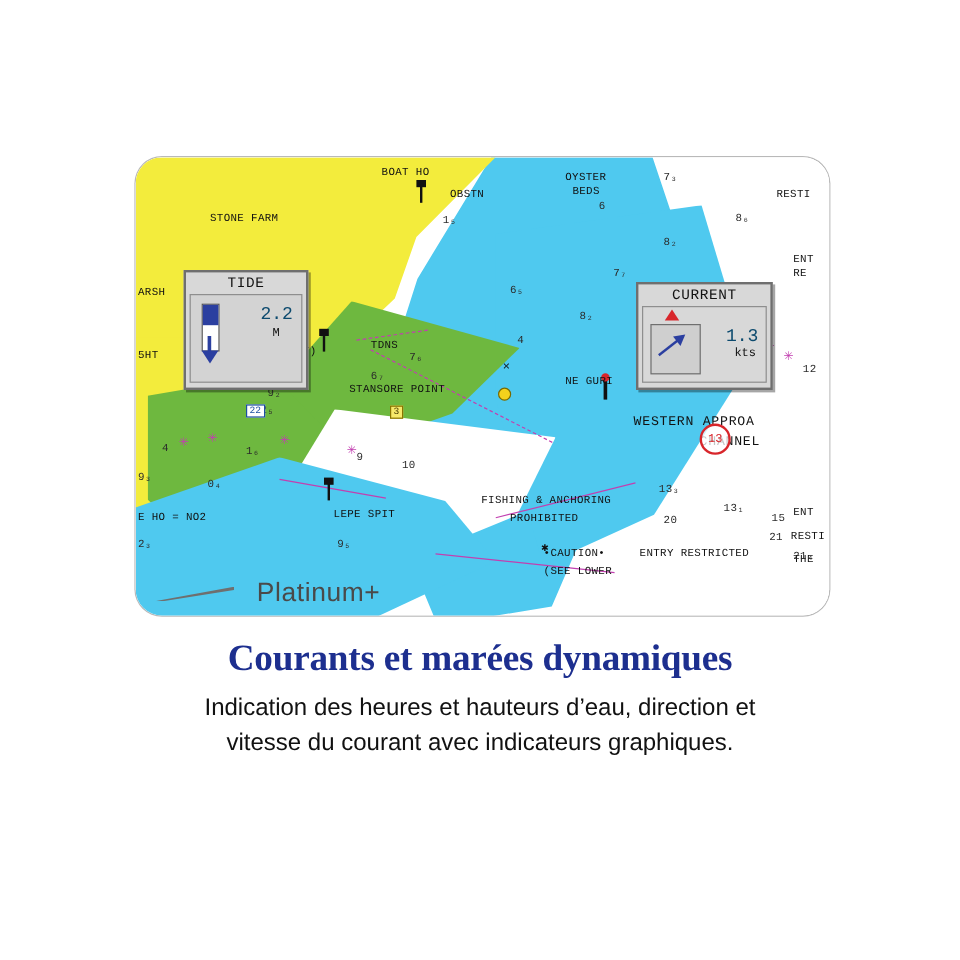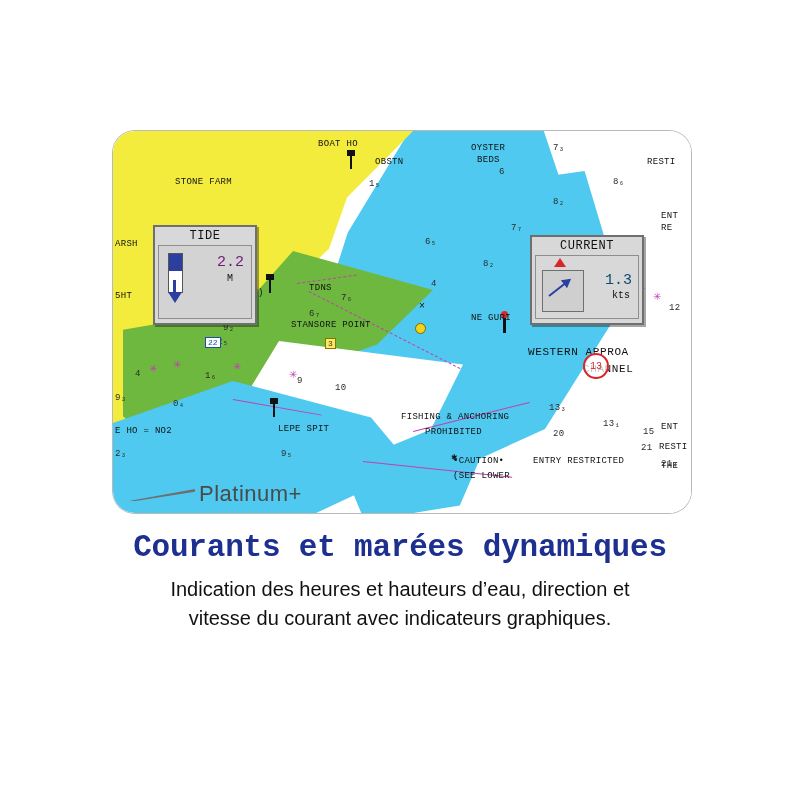"2.2" .tide-val { color: #701a75 -> #0c4a6e }
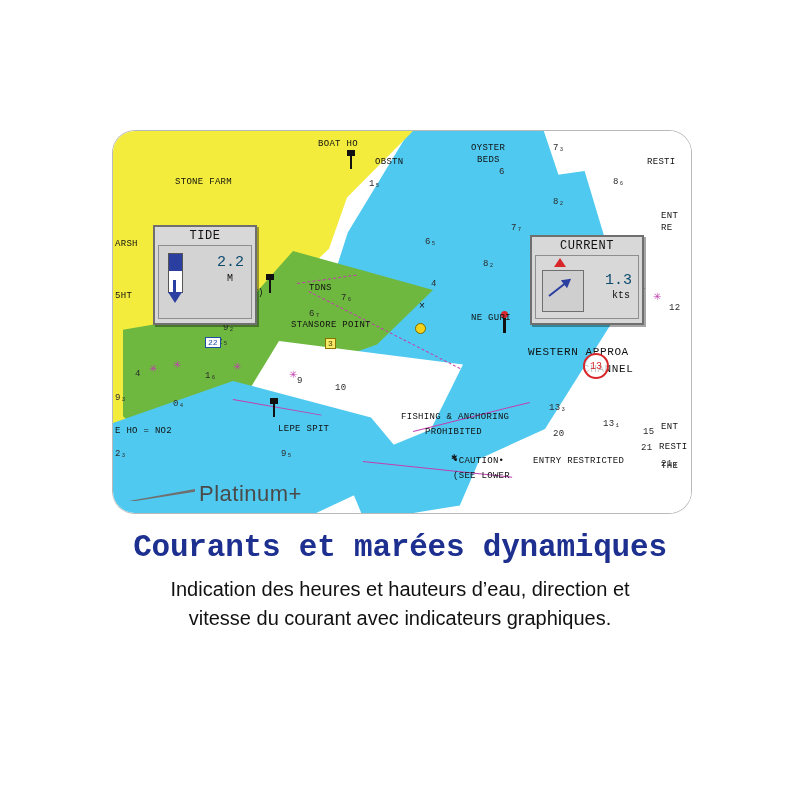"Platinum+" #platinum { gap: 0 -> 15px }
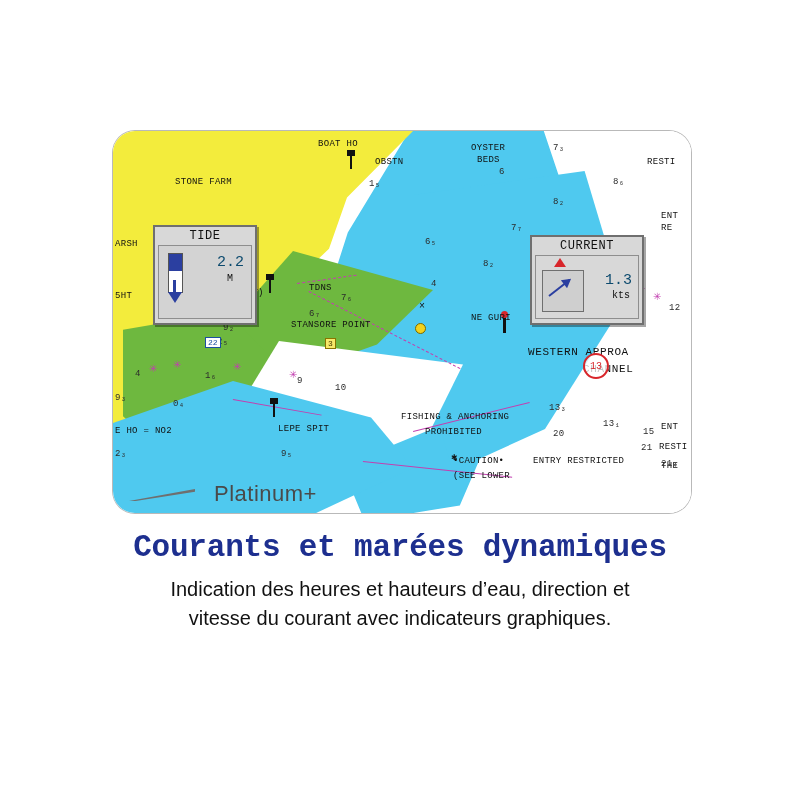"Courants et marées dynamiques" #caption h1 { font-family: Liberation Mono, monospace -> Liberation Serif, serif }
